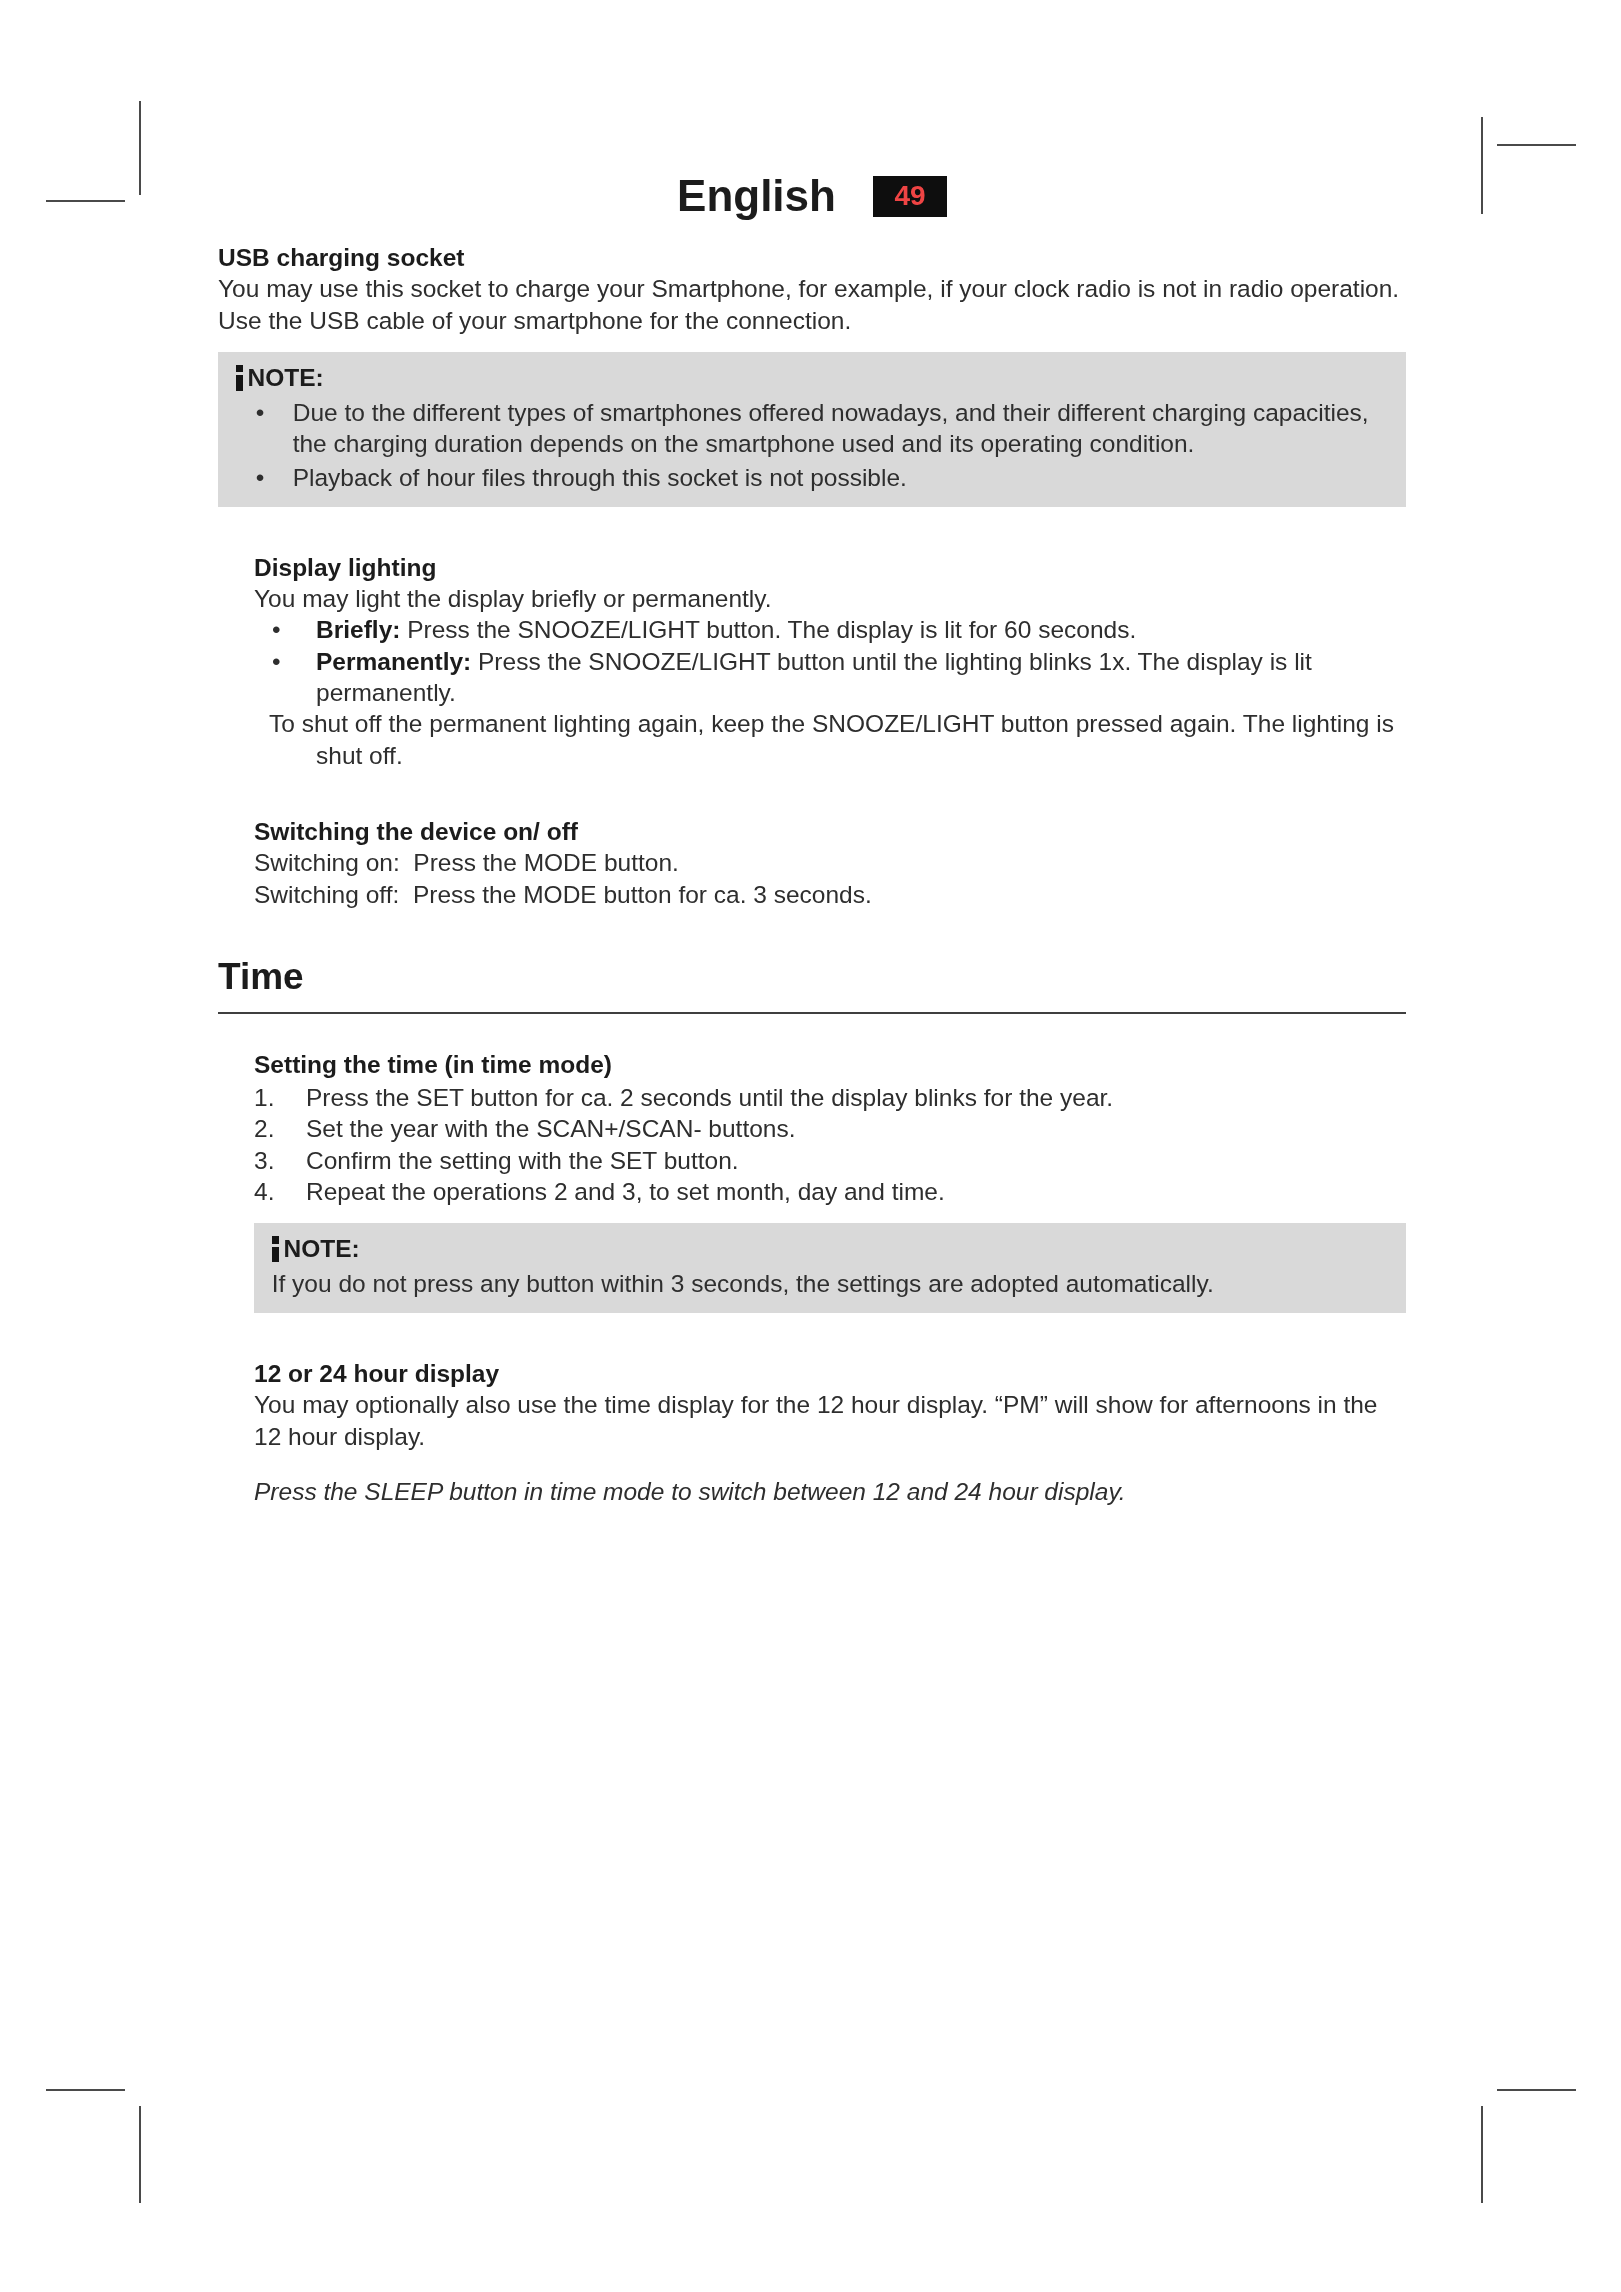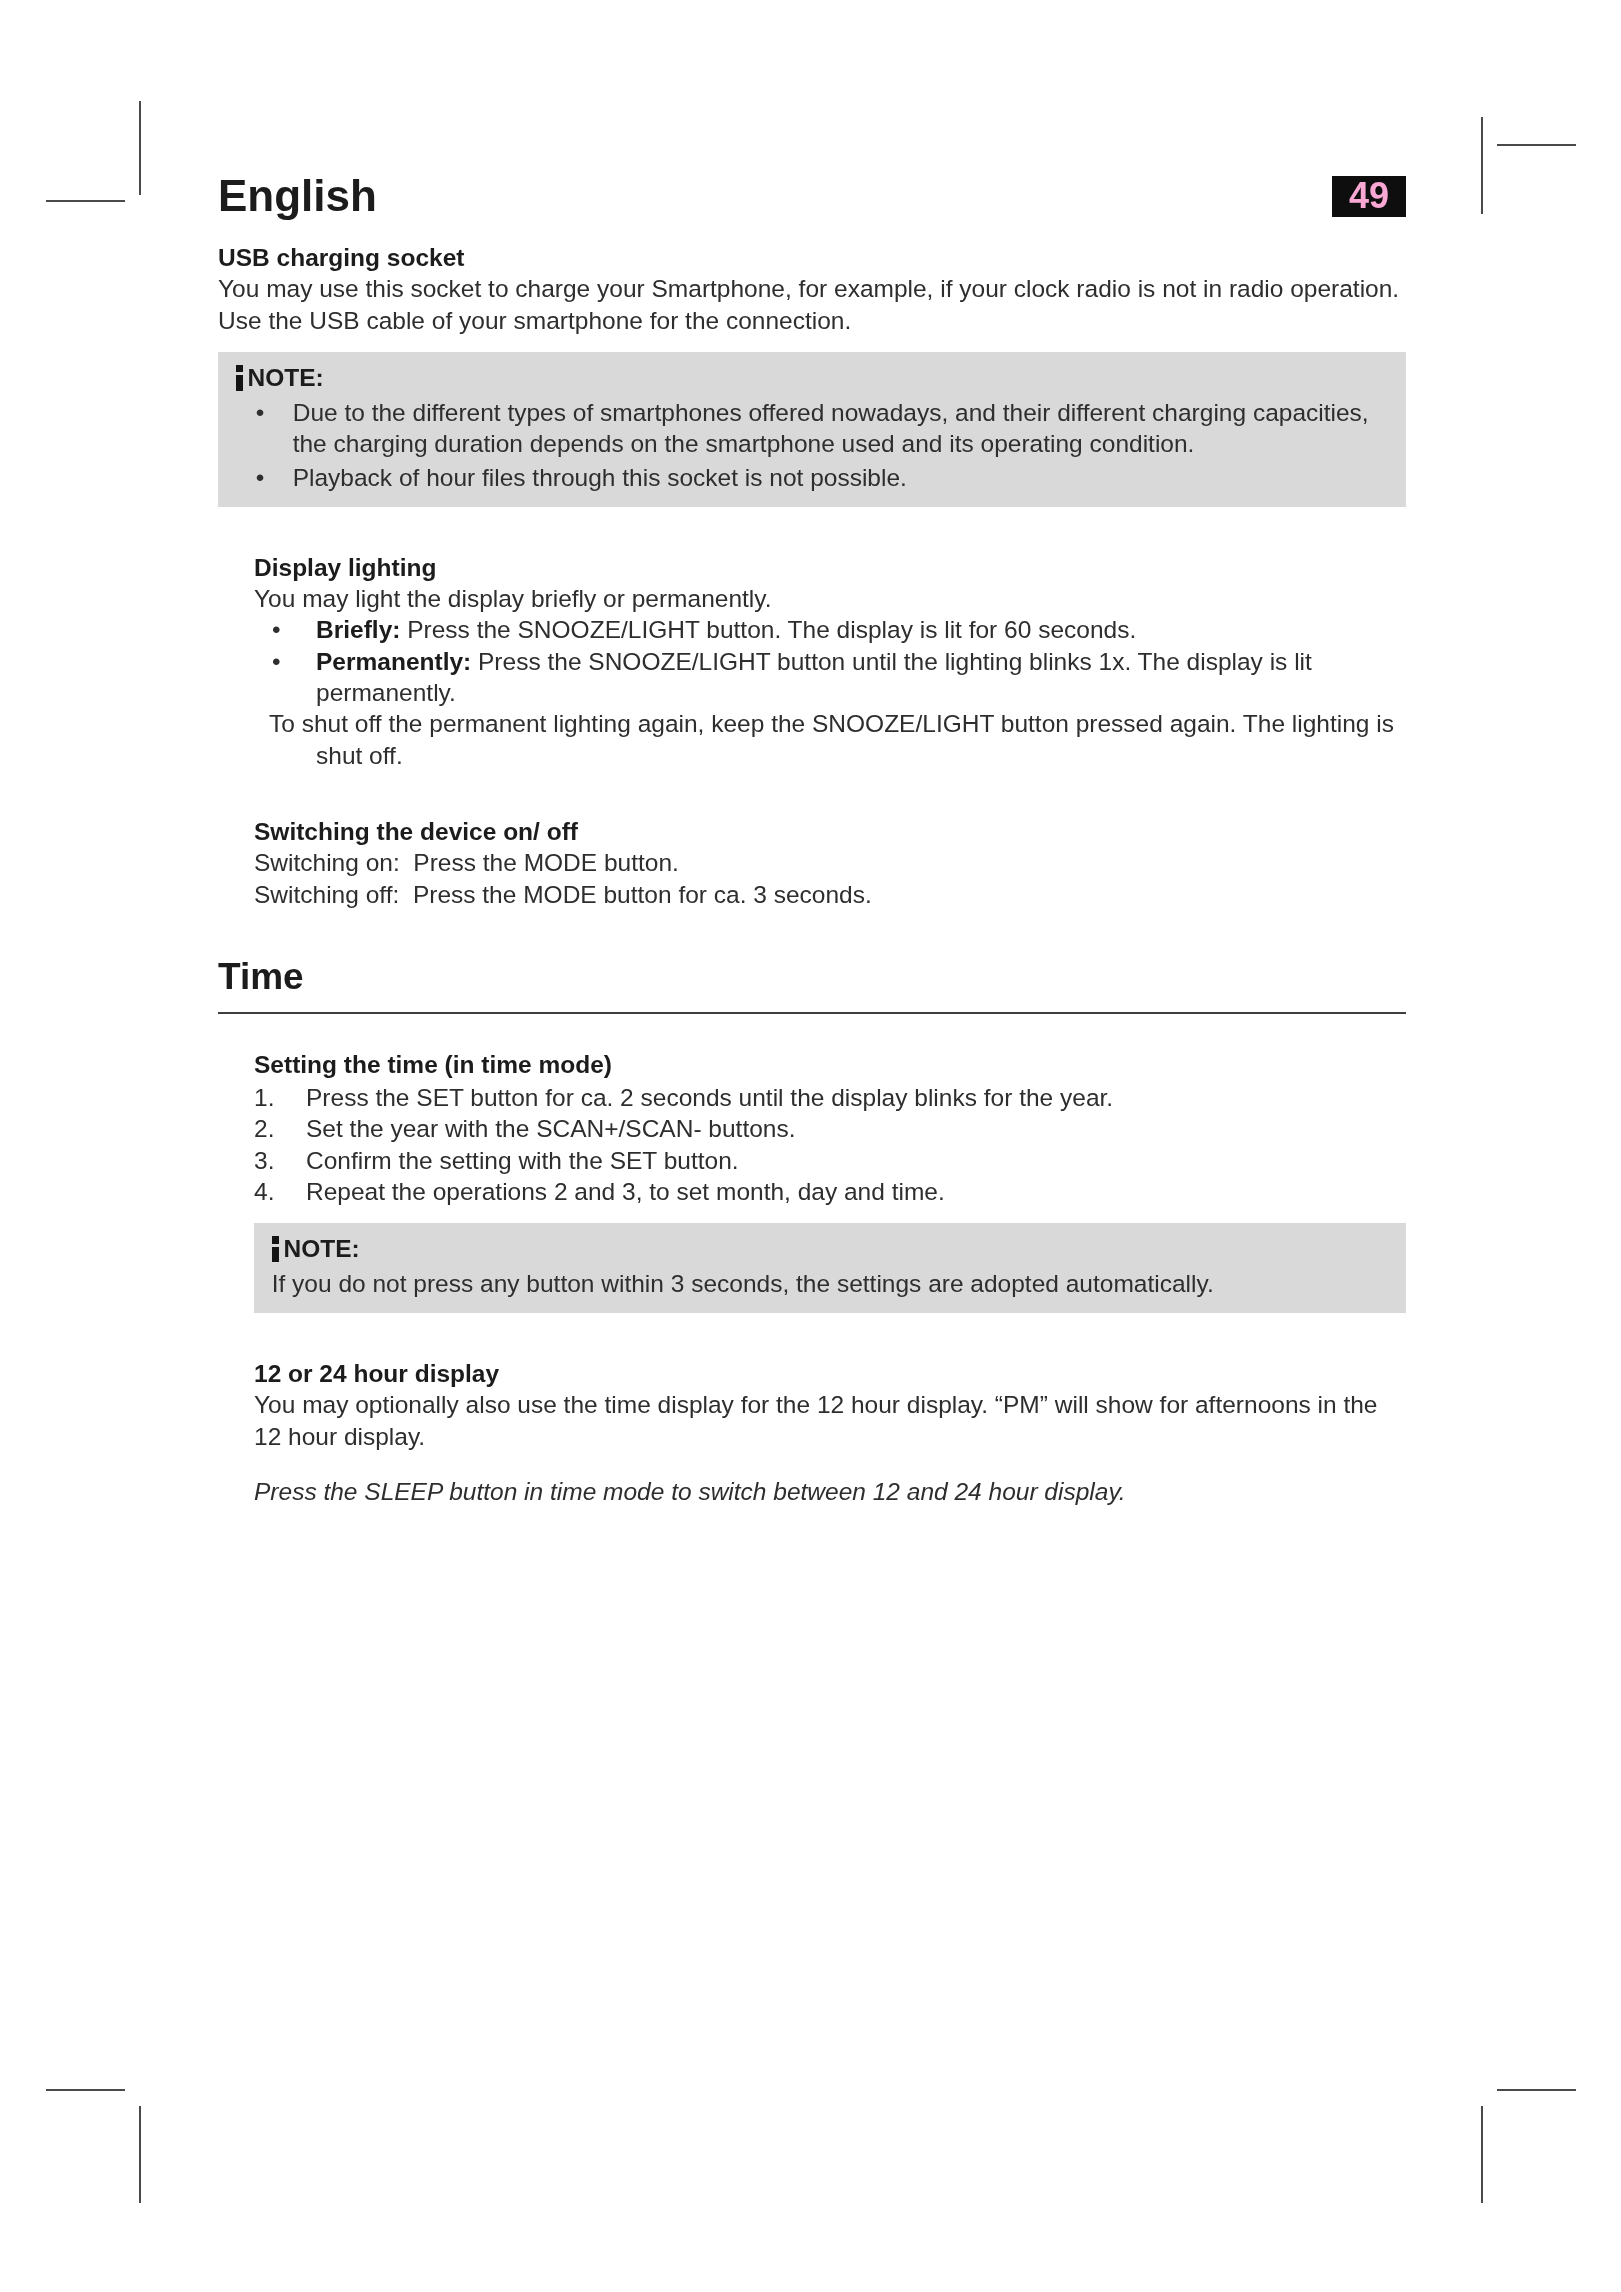"English" .header { justify-content: space-between -> center }
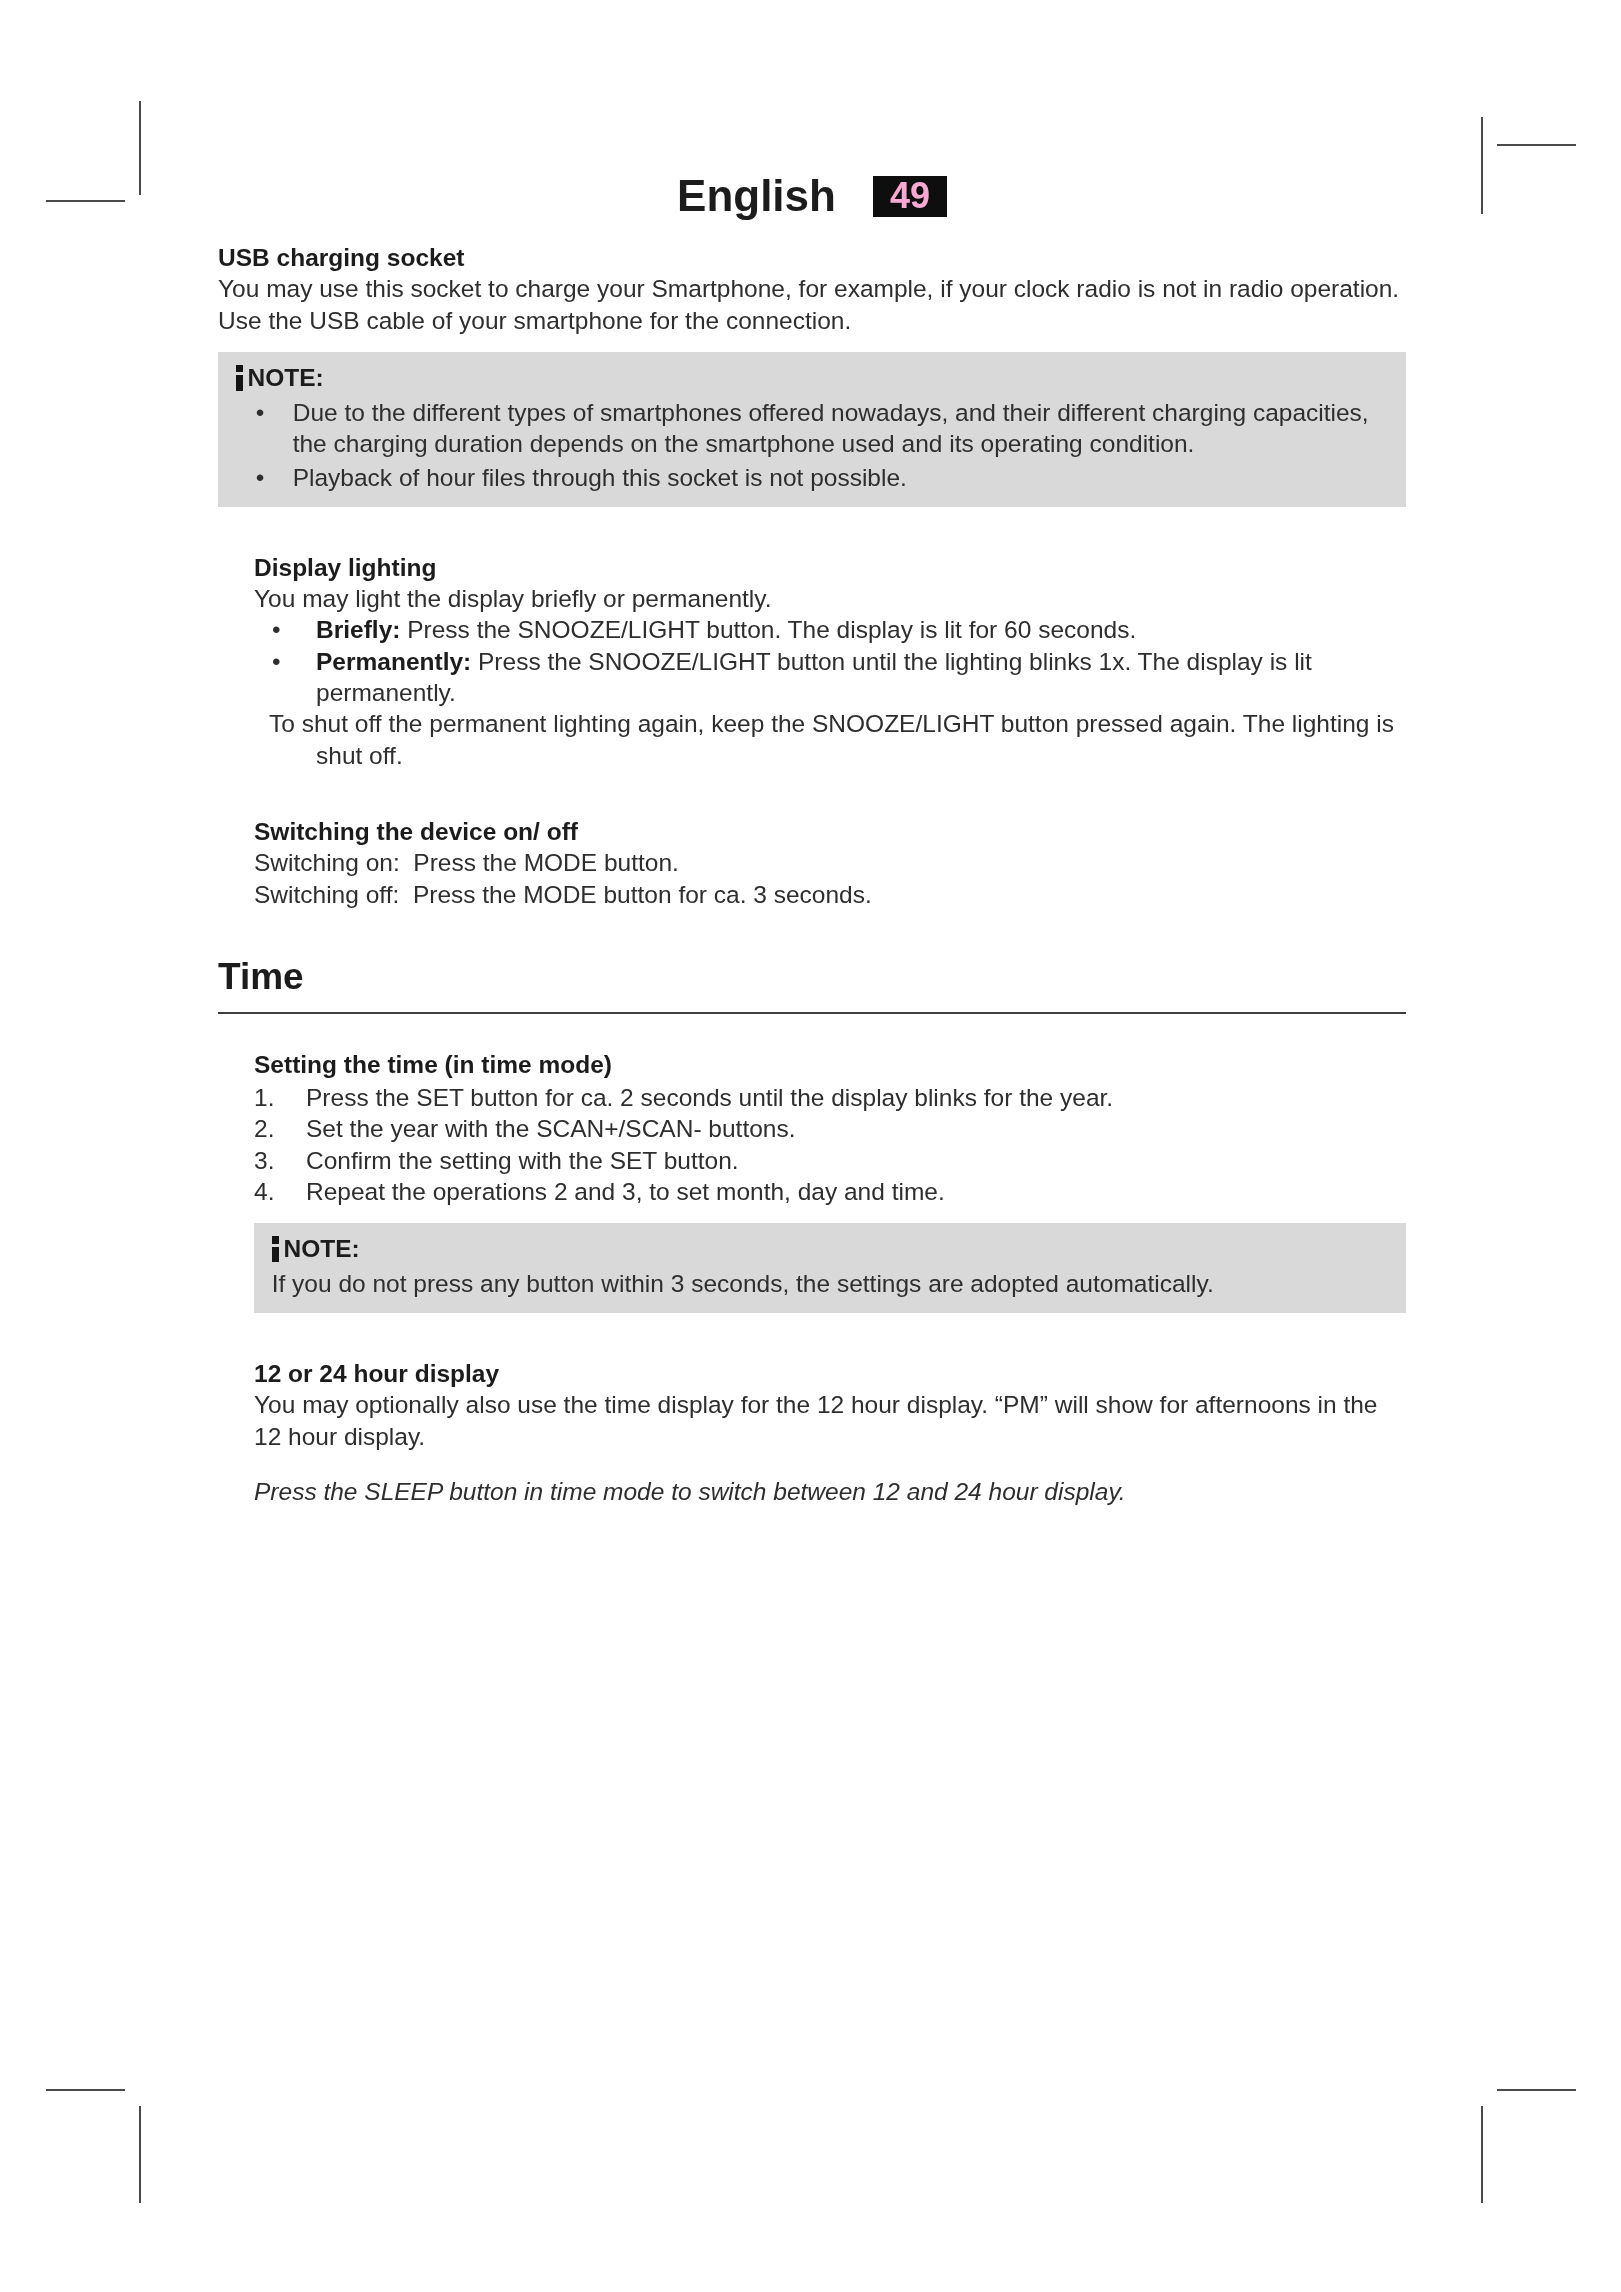"49" .page-badge { color: #f9a8d4 -> #ef4444; font-size: 36px -> 28px }
